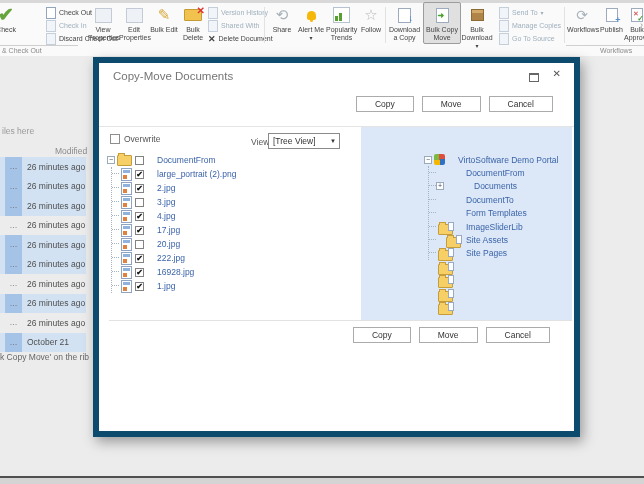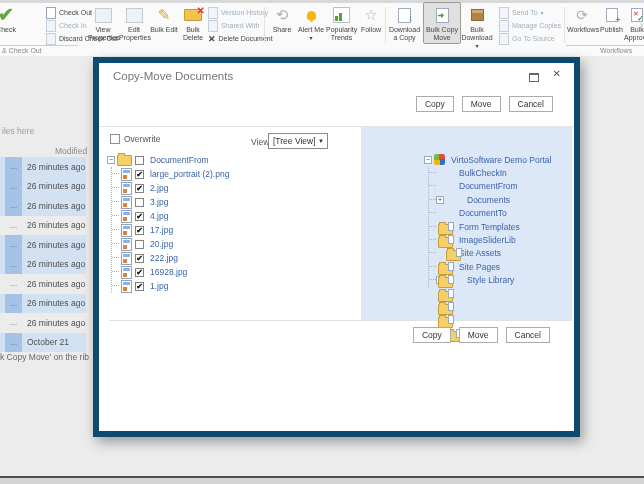"Copy" .dbtn { padding: 0 8px -> 0 18px }
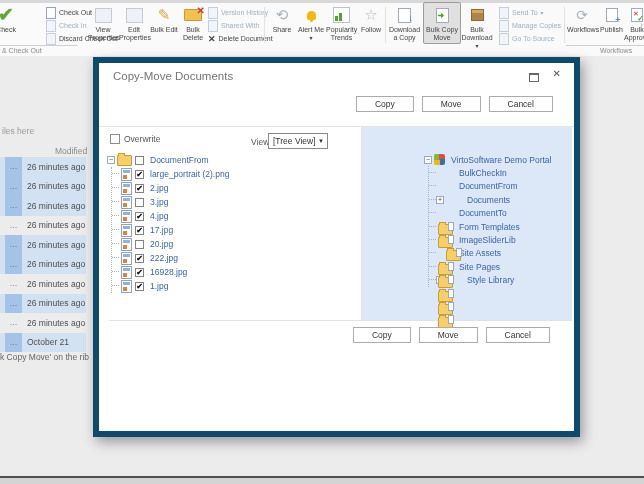"[Tree View]" .view-select { width: 60px -> 72px }
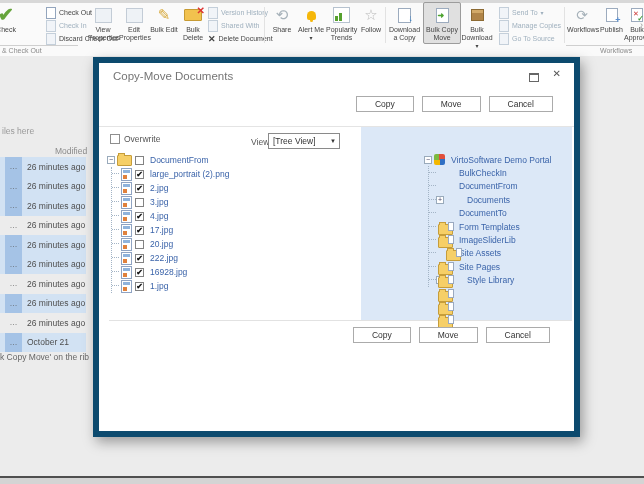"DocumentFrom" .tlabel { margin-left: 6px -> 13px }
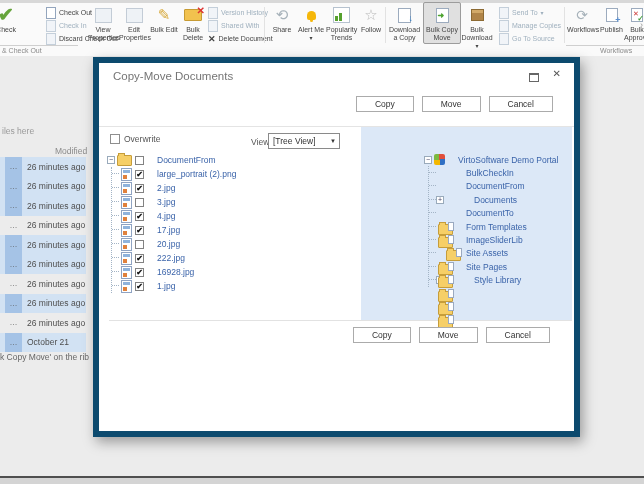"BulkCheckIn" div.trow { html: <div> <span></span> <span>BulkCheckIn</span> </div> -> none }
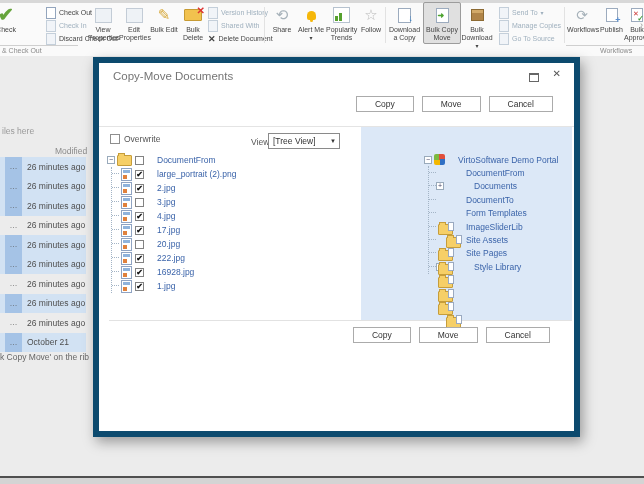"Style Library" div.trow { html: <div> <span>+</span> <span></span> <span>Style Library</span> </div> -> none }
